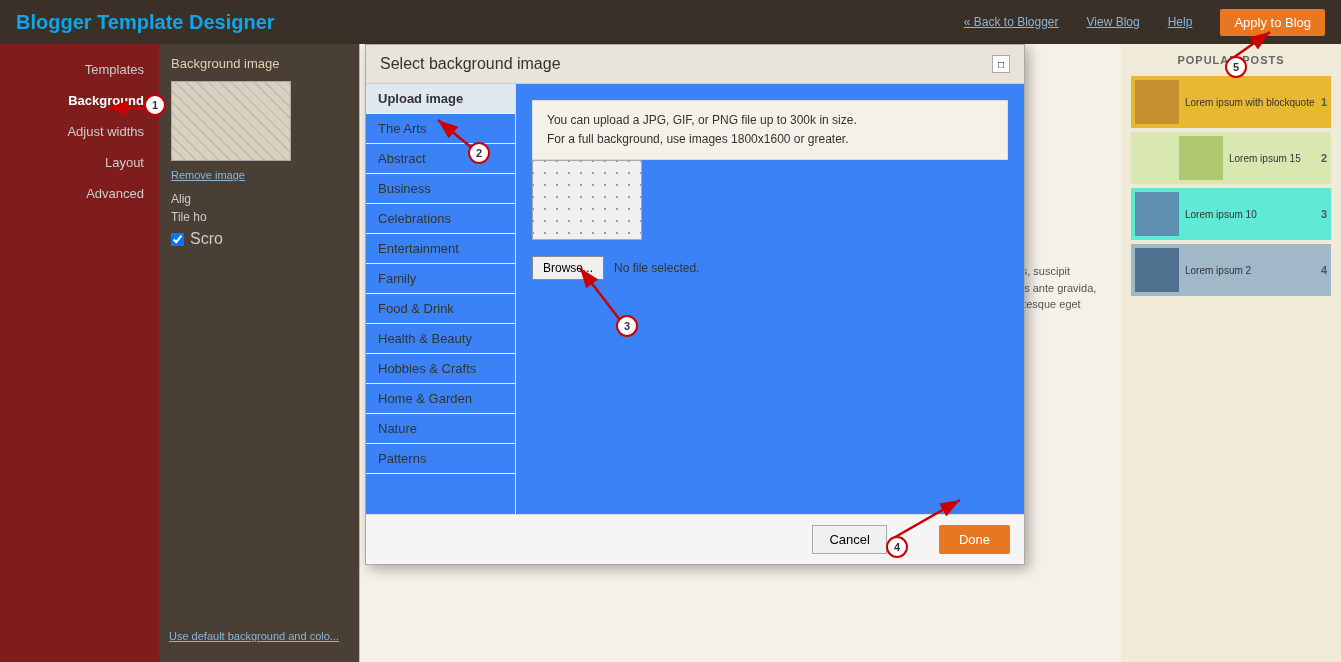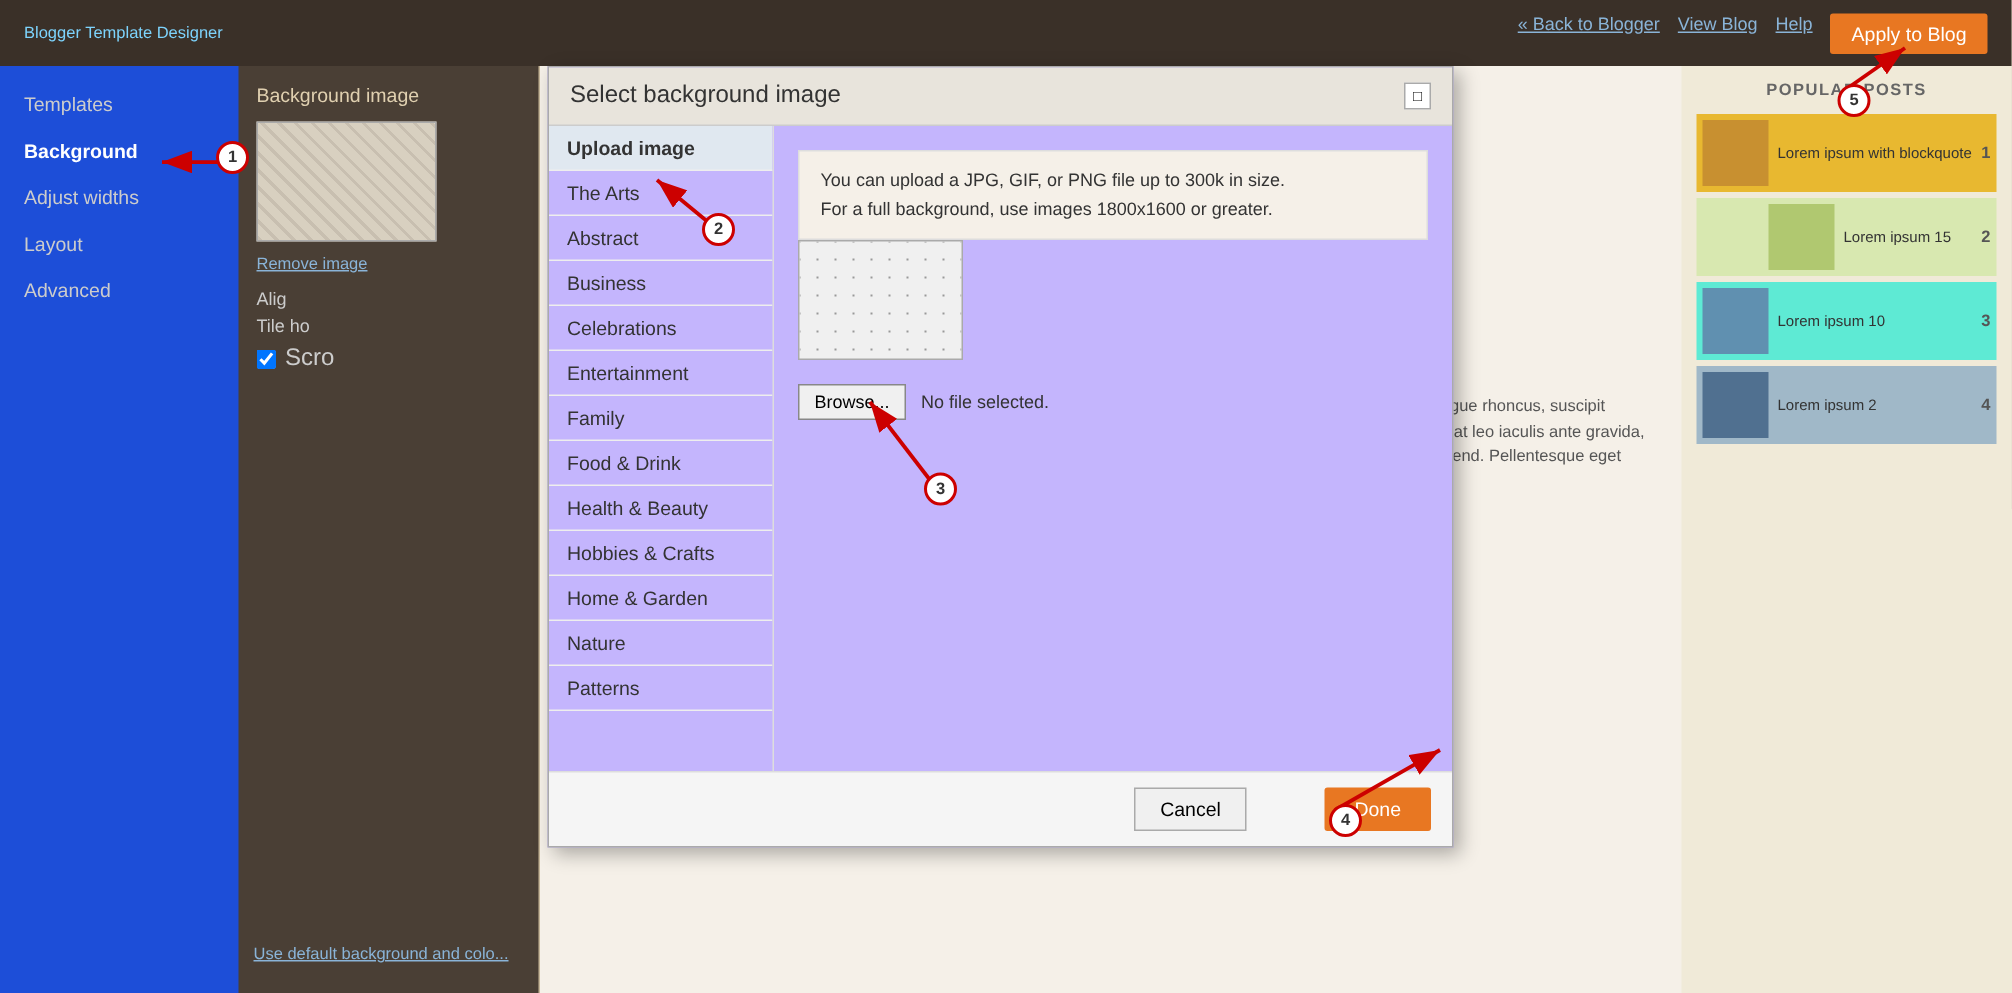"Blogger Template Designer" .top-bar-title { color: #7dd3fc -> #0ea5e9; font-size: 11px -> 20px; font-weight: normal -> bold }
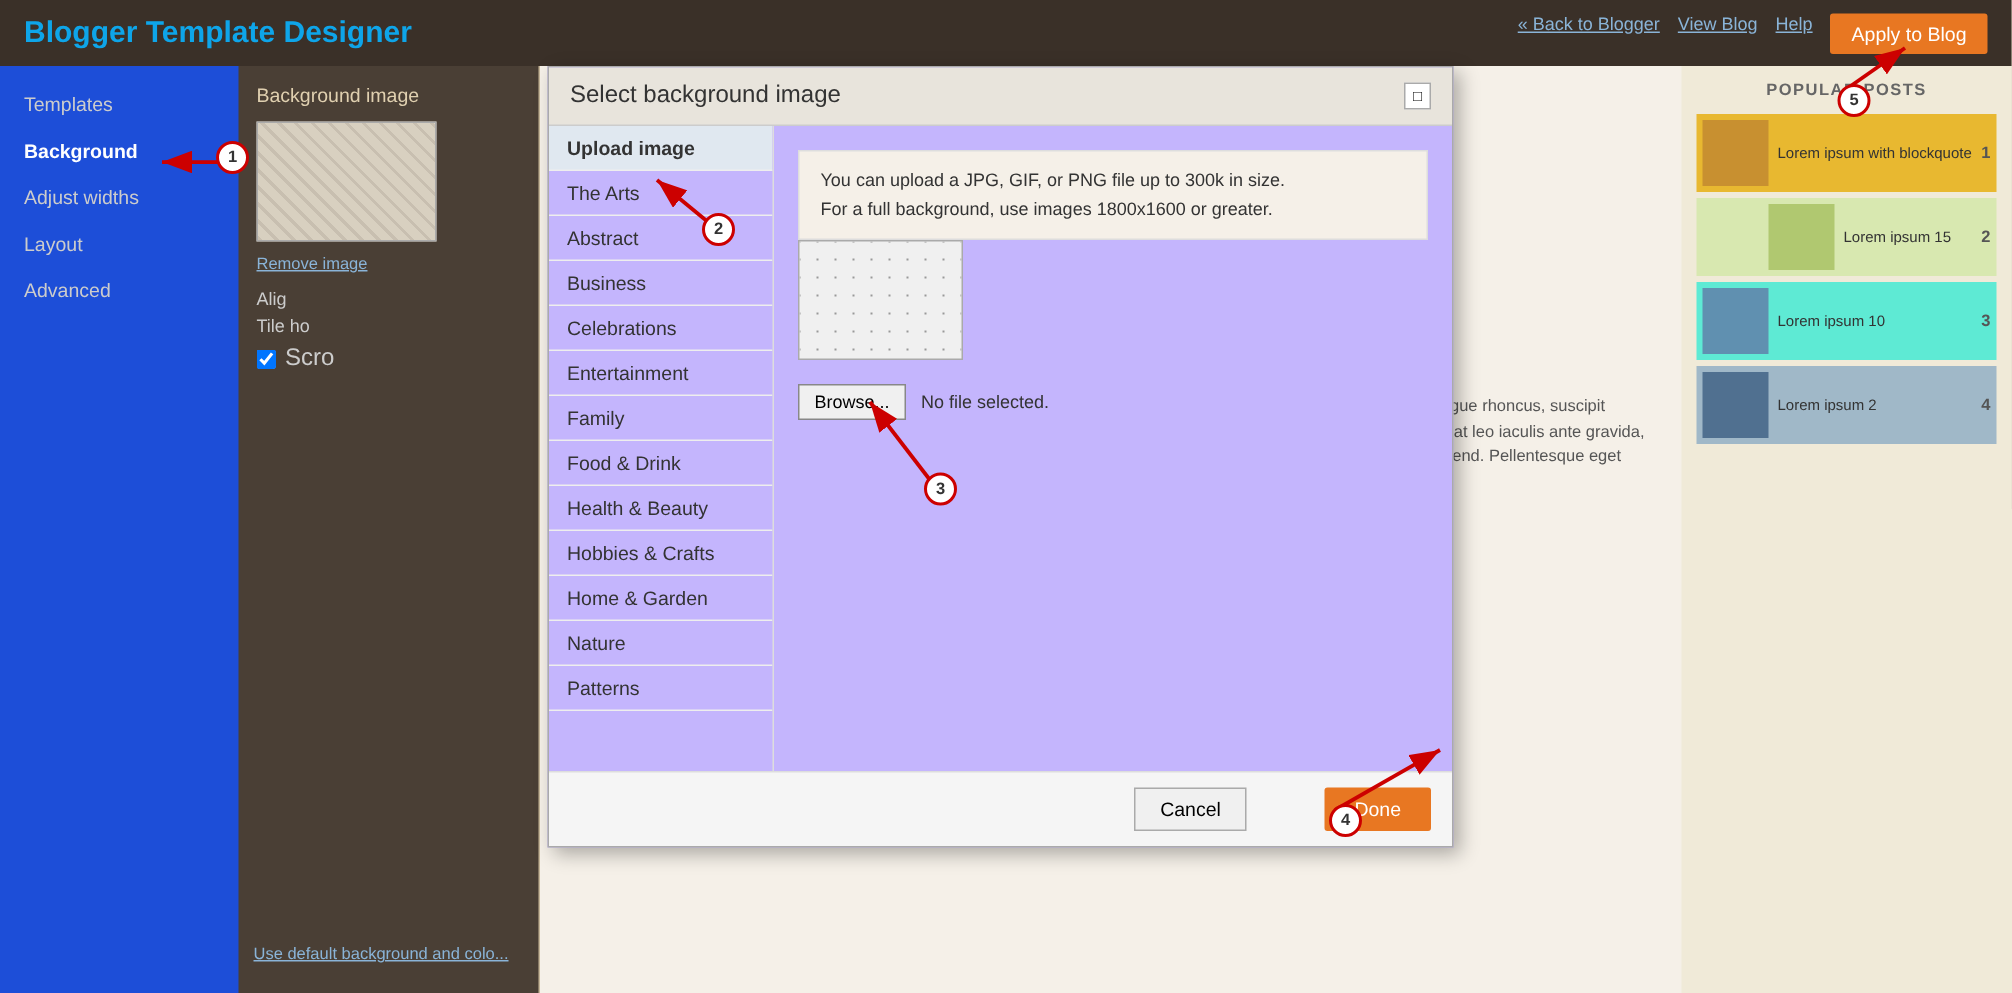"« Back to Blogger" .top-bar-right { align-items: none -> center; gap: 12px -> 28px }
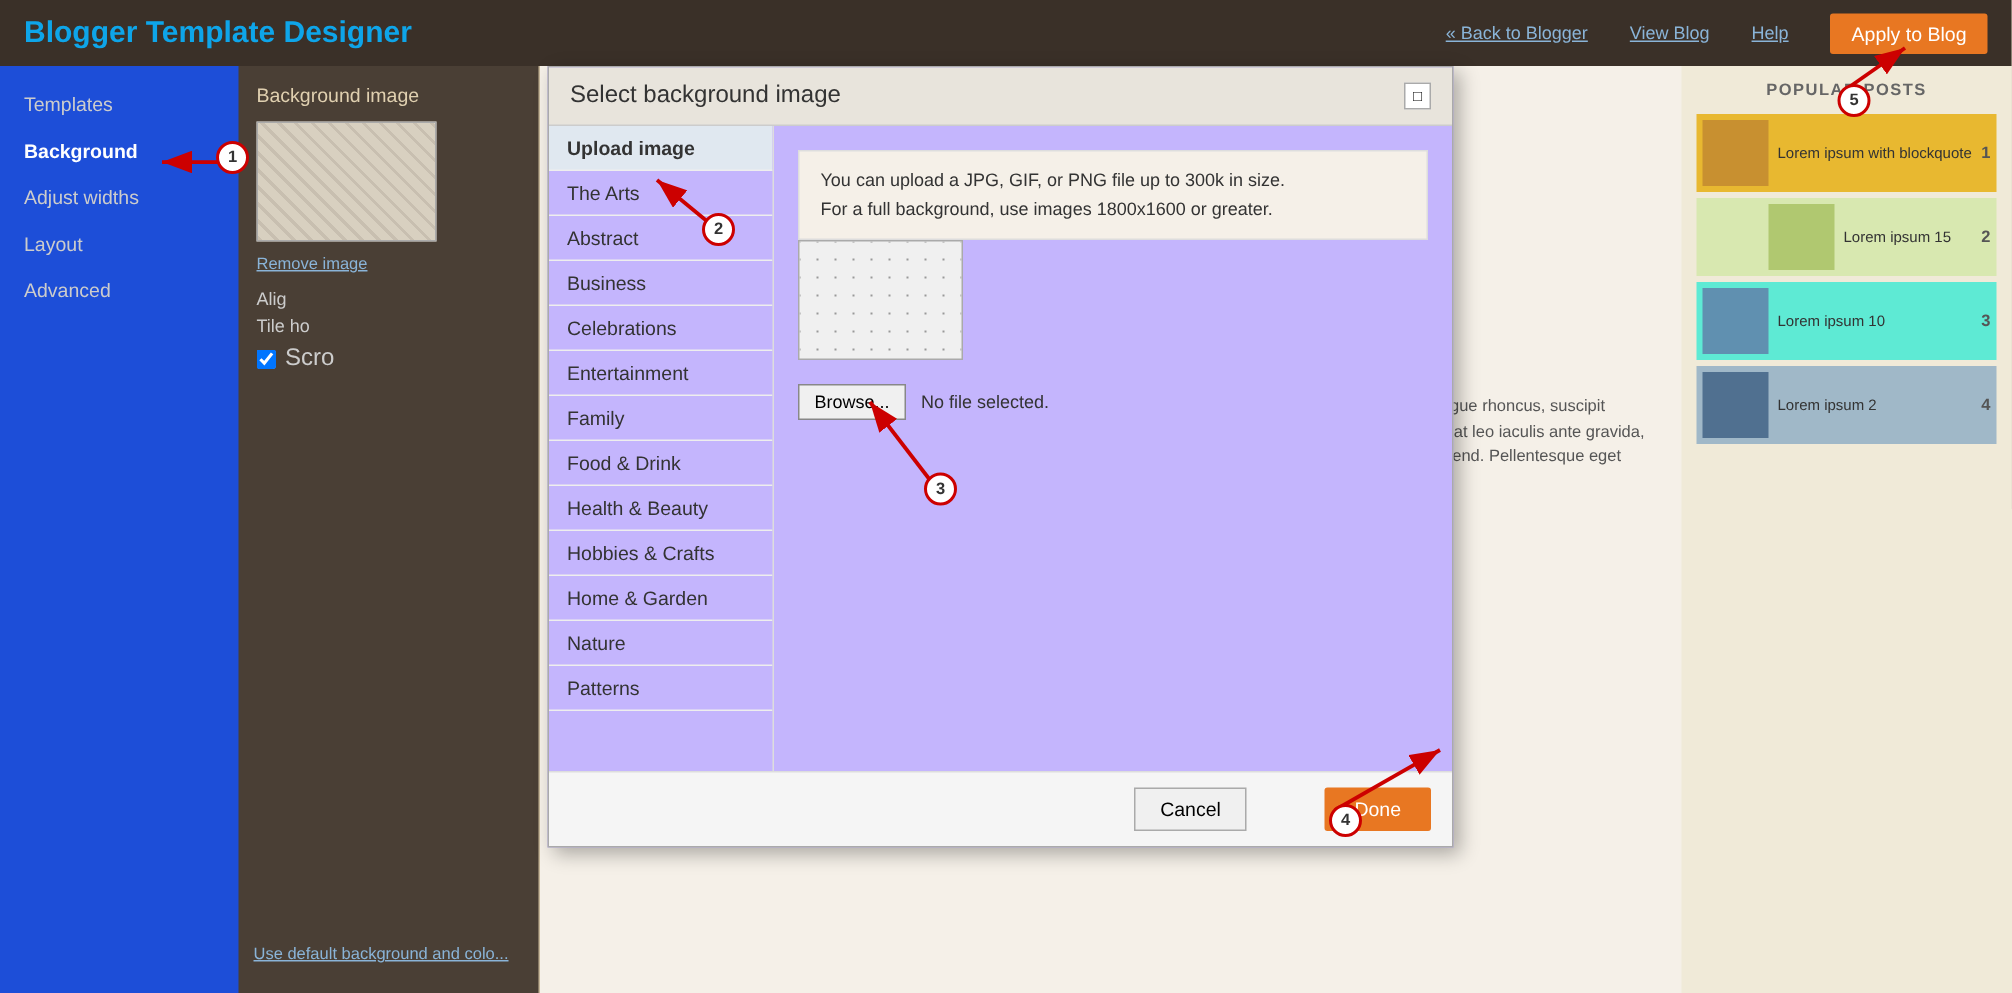"Templates" .sidebar { background: #1d4ed8 -> #7f1d1d; text-align: none -> right }
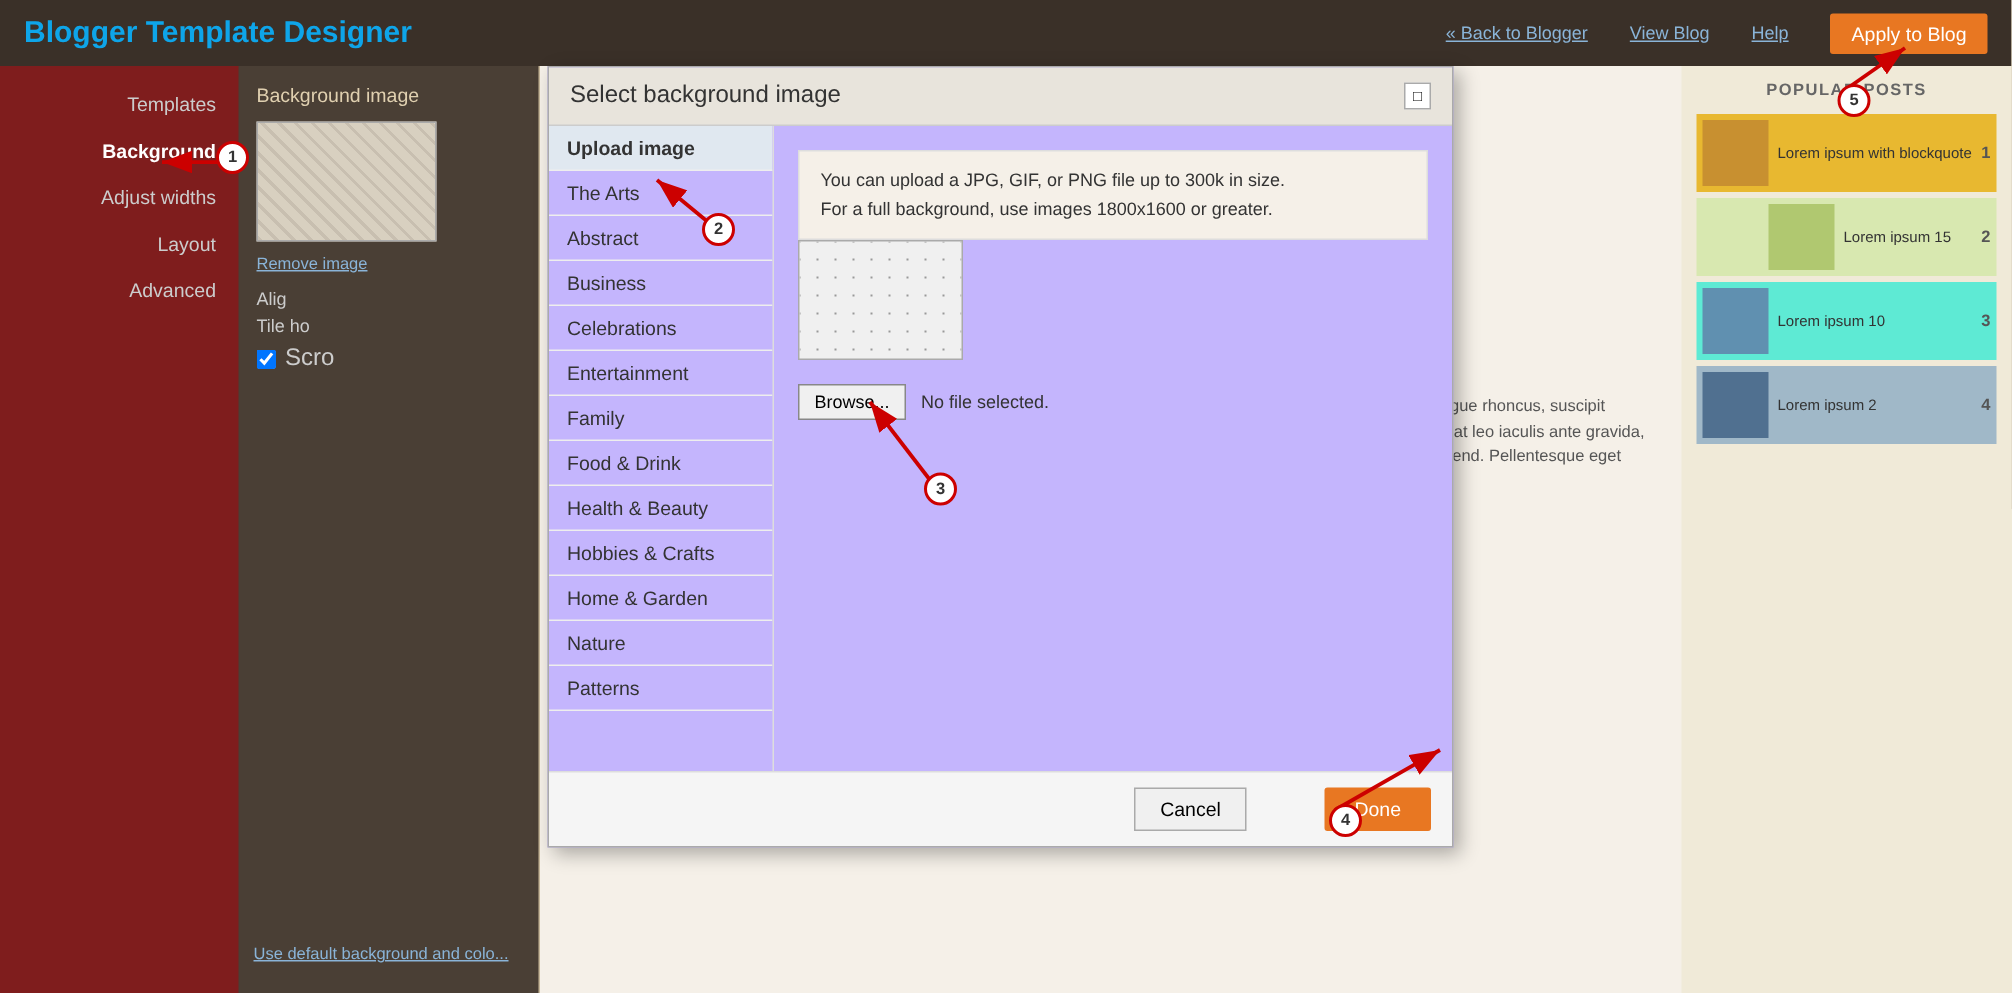"Select background image" .modal { background: #c4b5fd -> #3b82f6; width: 604px -> 660px }
